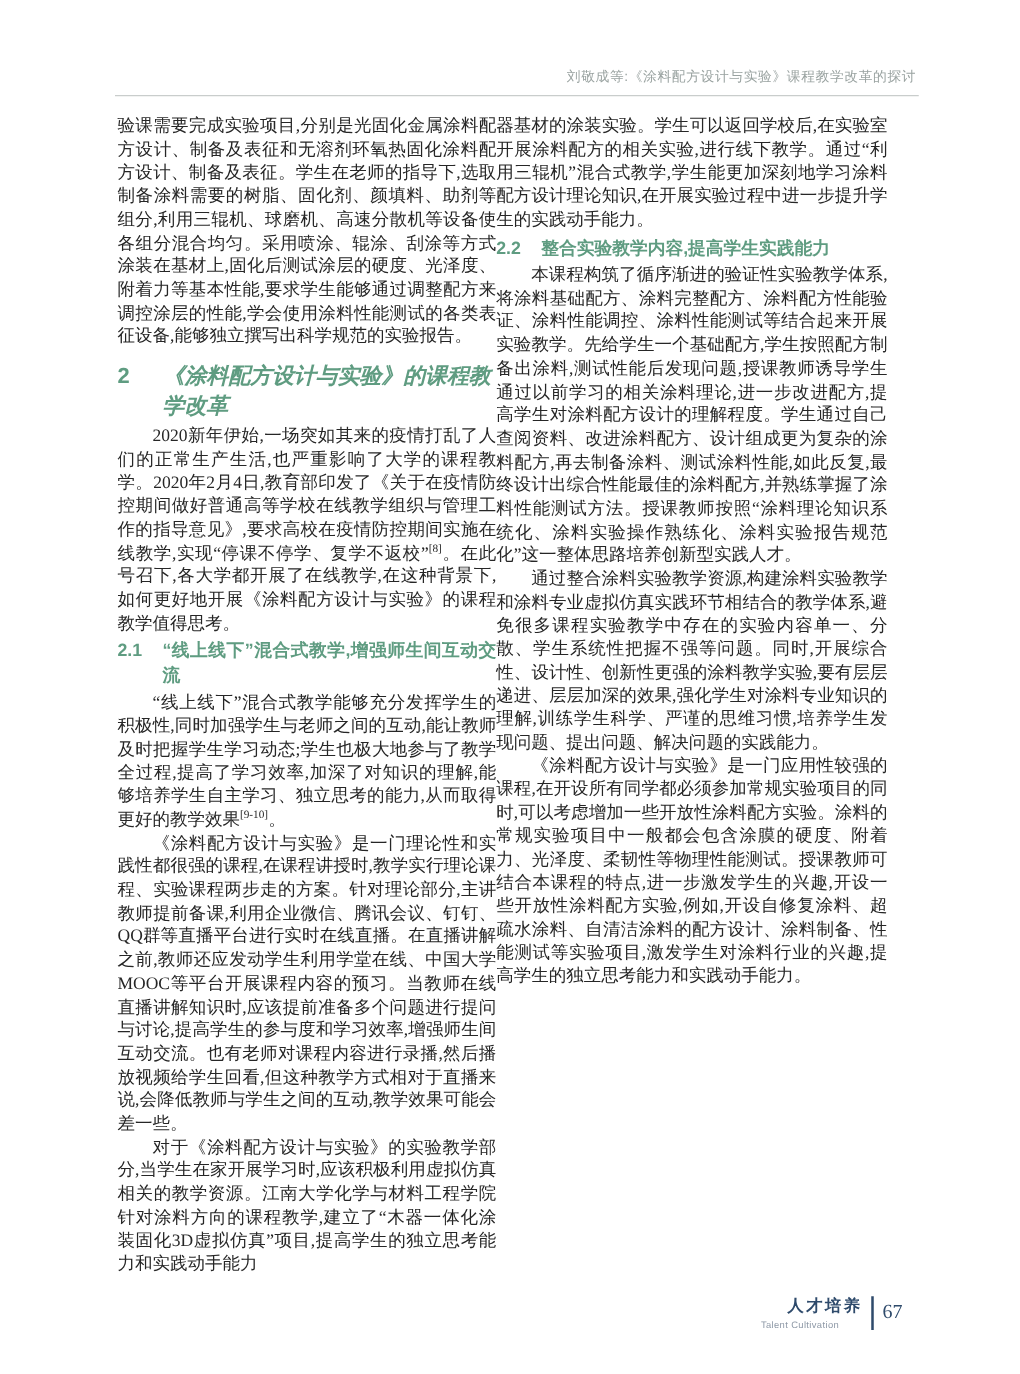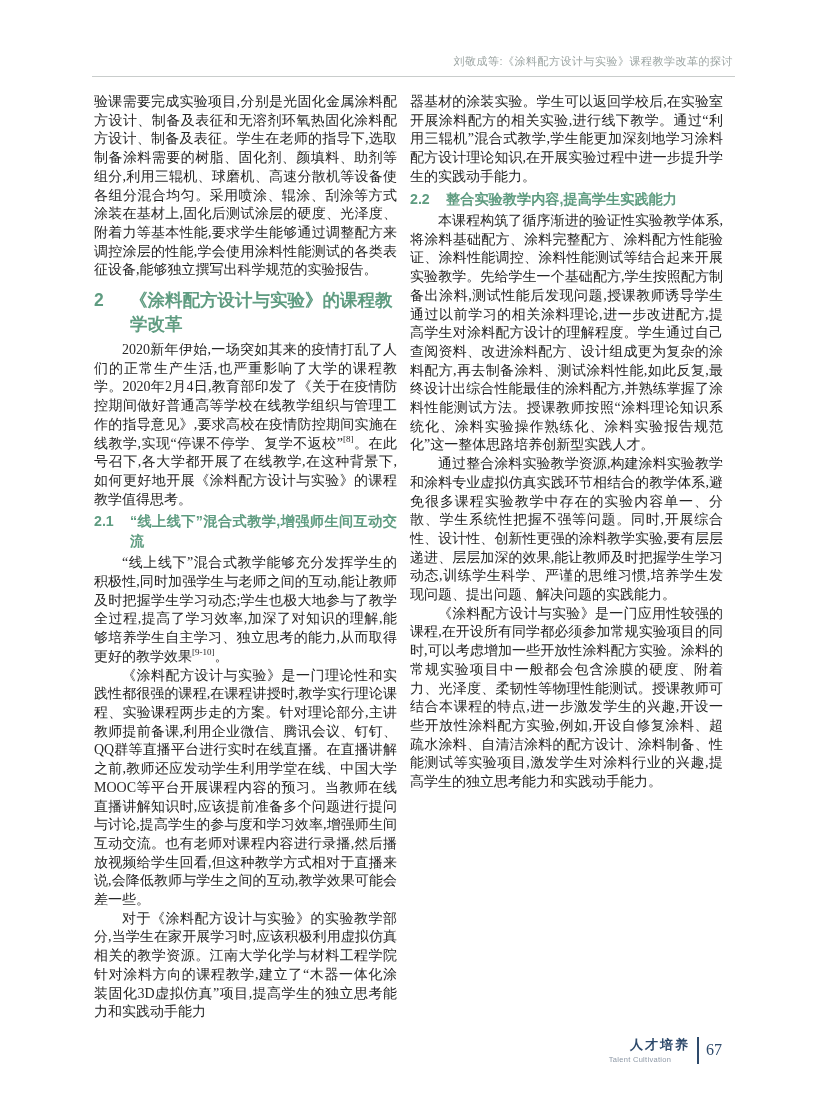"验课需要完成实验项目,分别是光固化金属涂料配方设计、制备及表征和无溶剂环氧热固化" .columns { gap: 13px -> none }
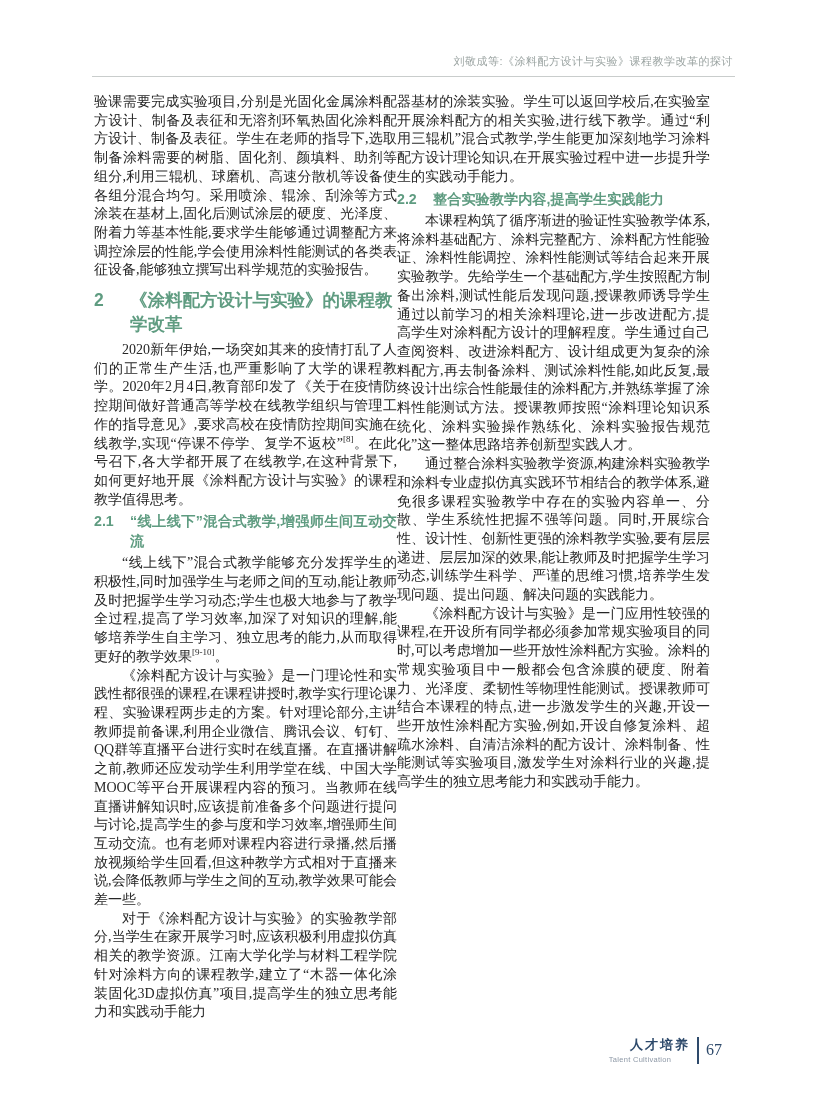"《涂料配方设计与实验》的课程教学改革" .sec-heading .h-title { font-style: none -> italic }
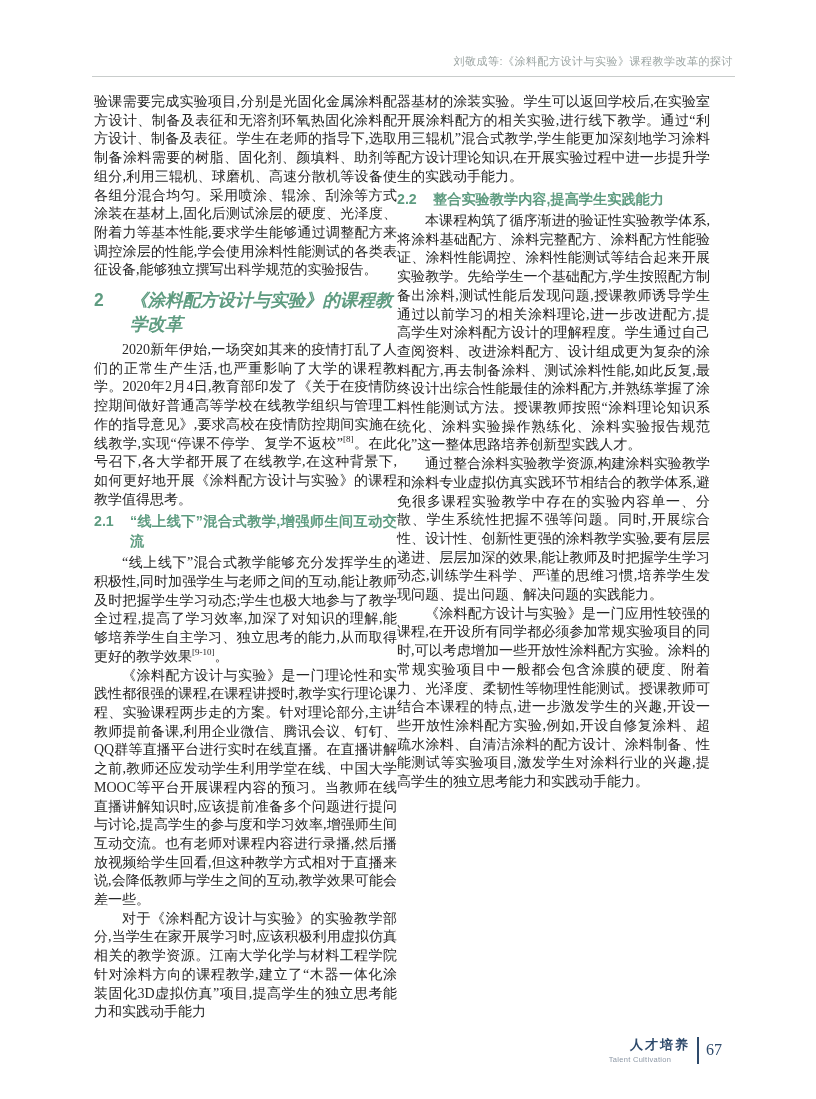"通过整合涂料实验教学资源,构建涂料实验教学和涂料专业虚拟仿真实践环节相结合的教学" span { text: ,能让教师及时把握学生学习动态 -> ,强化学生对涂料专业知识的理解 }
